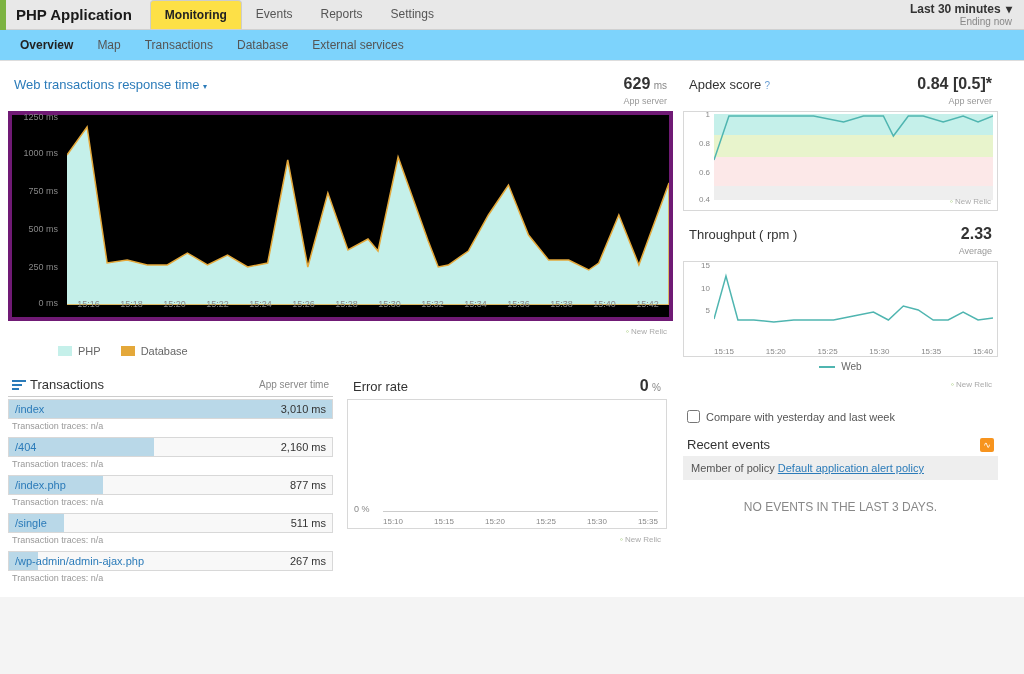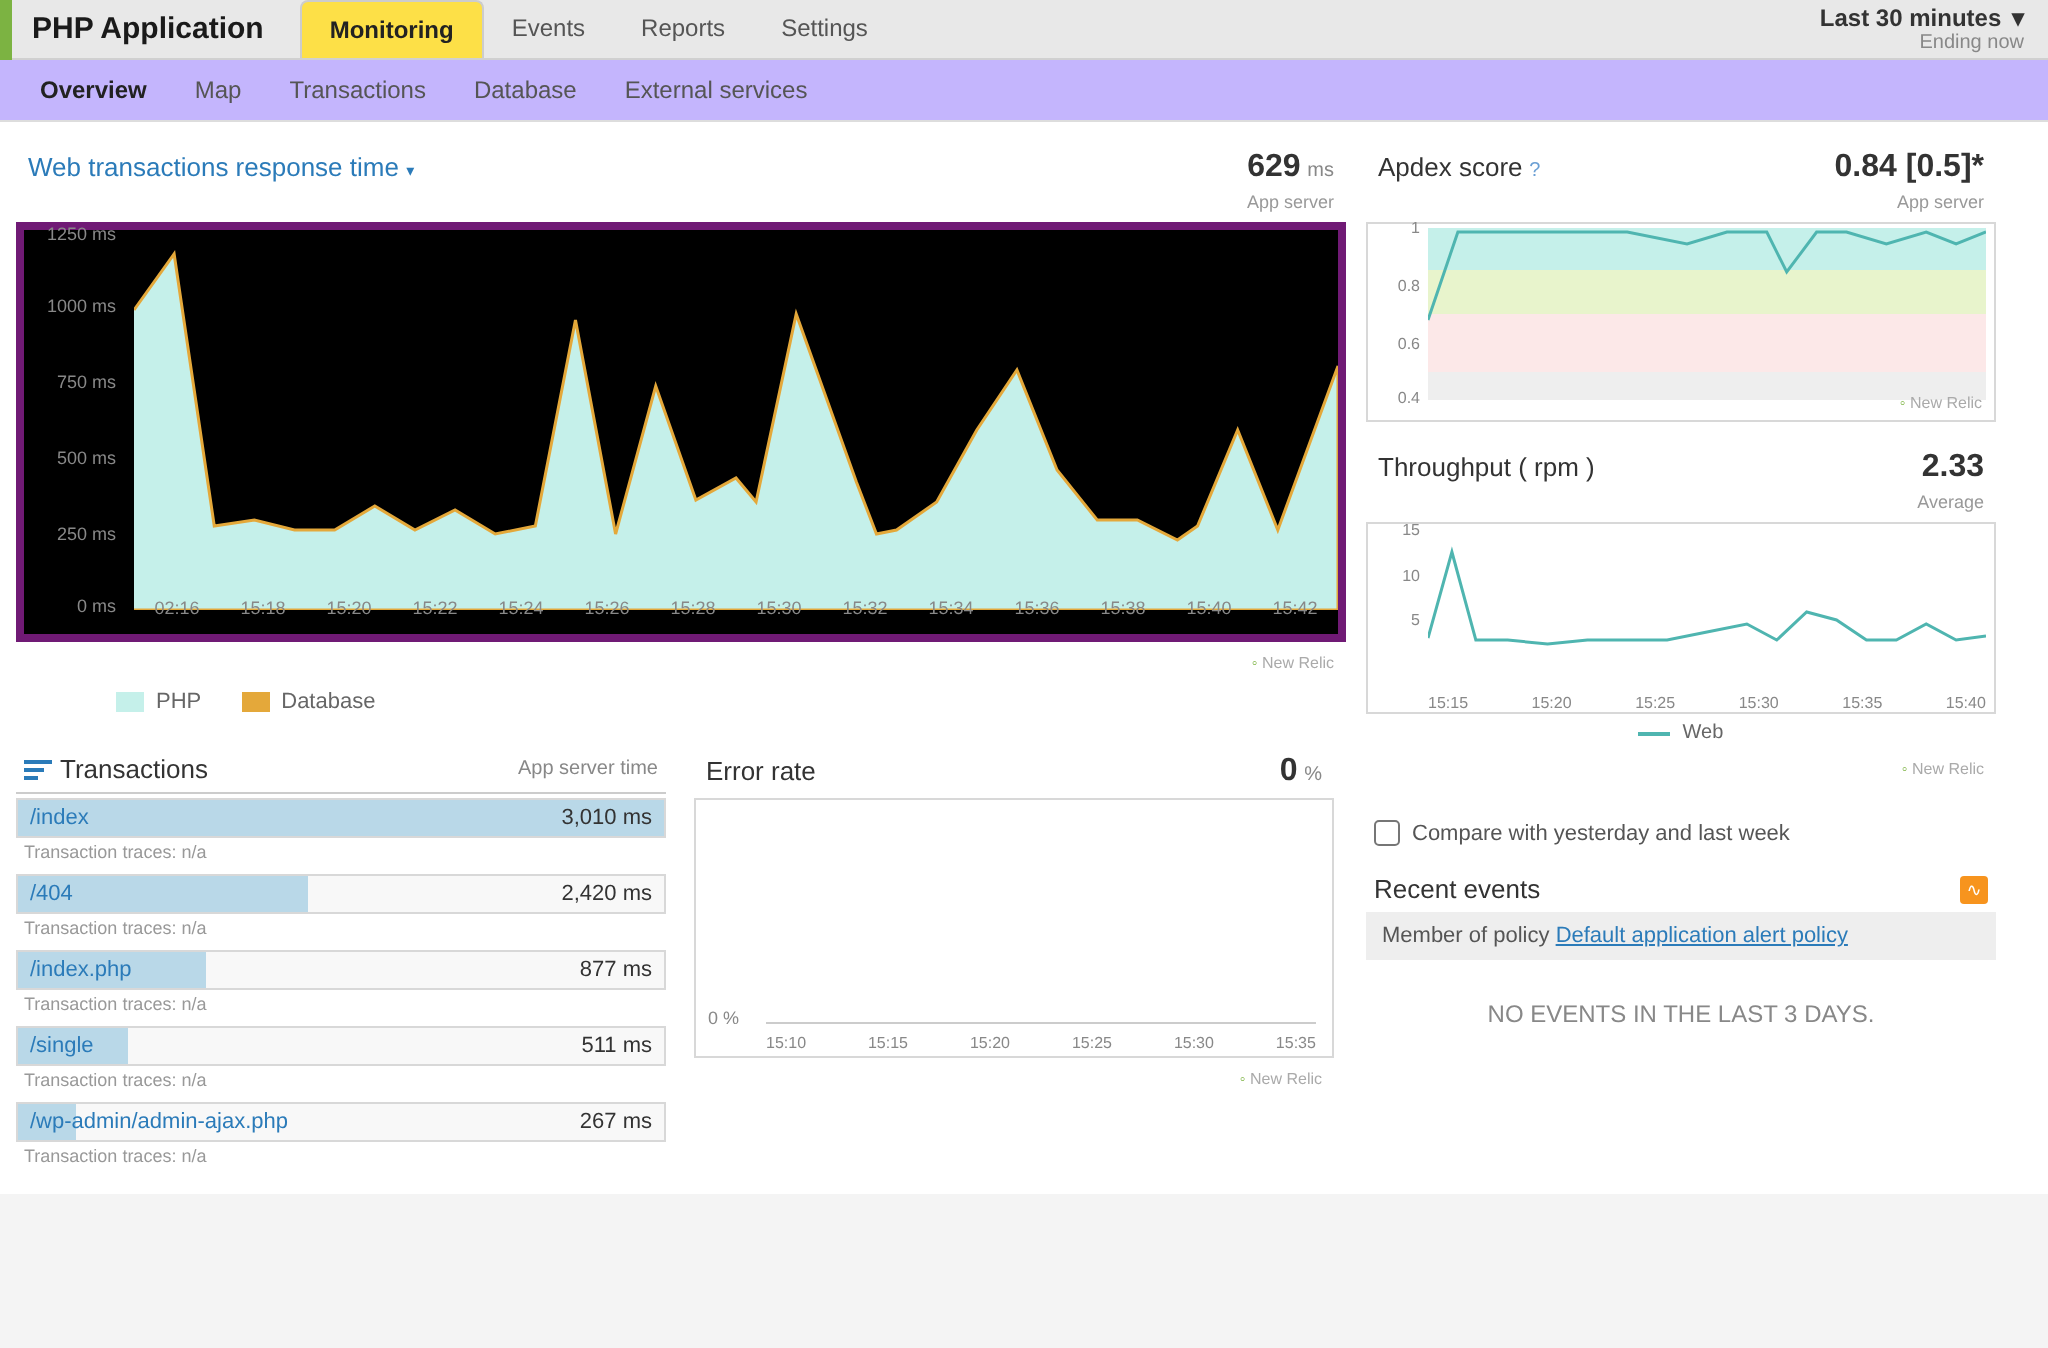"Overview" .sub-nav { background: #c4b5fd -> #7dd3fc }
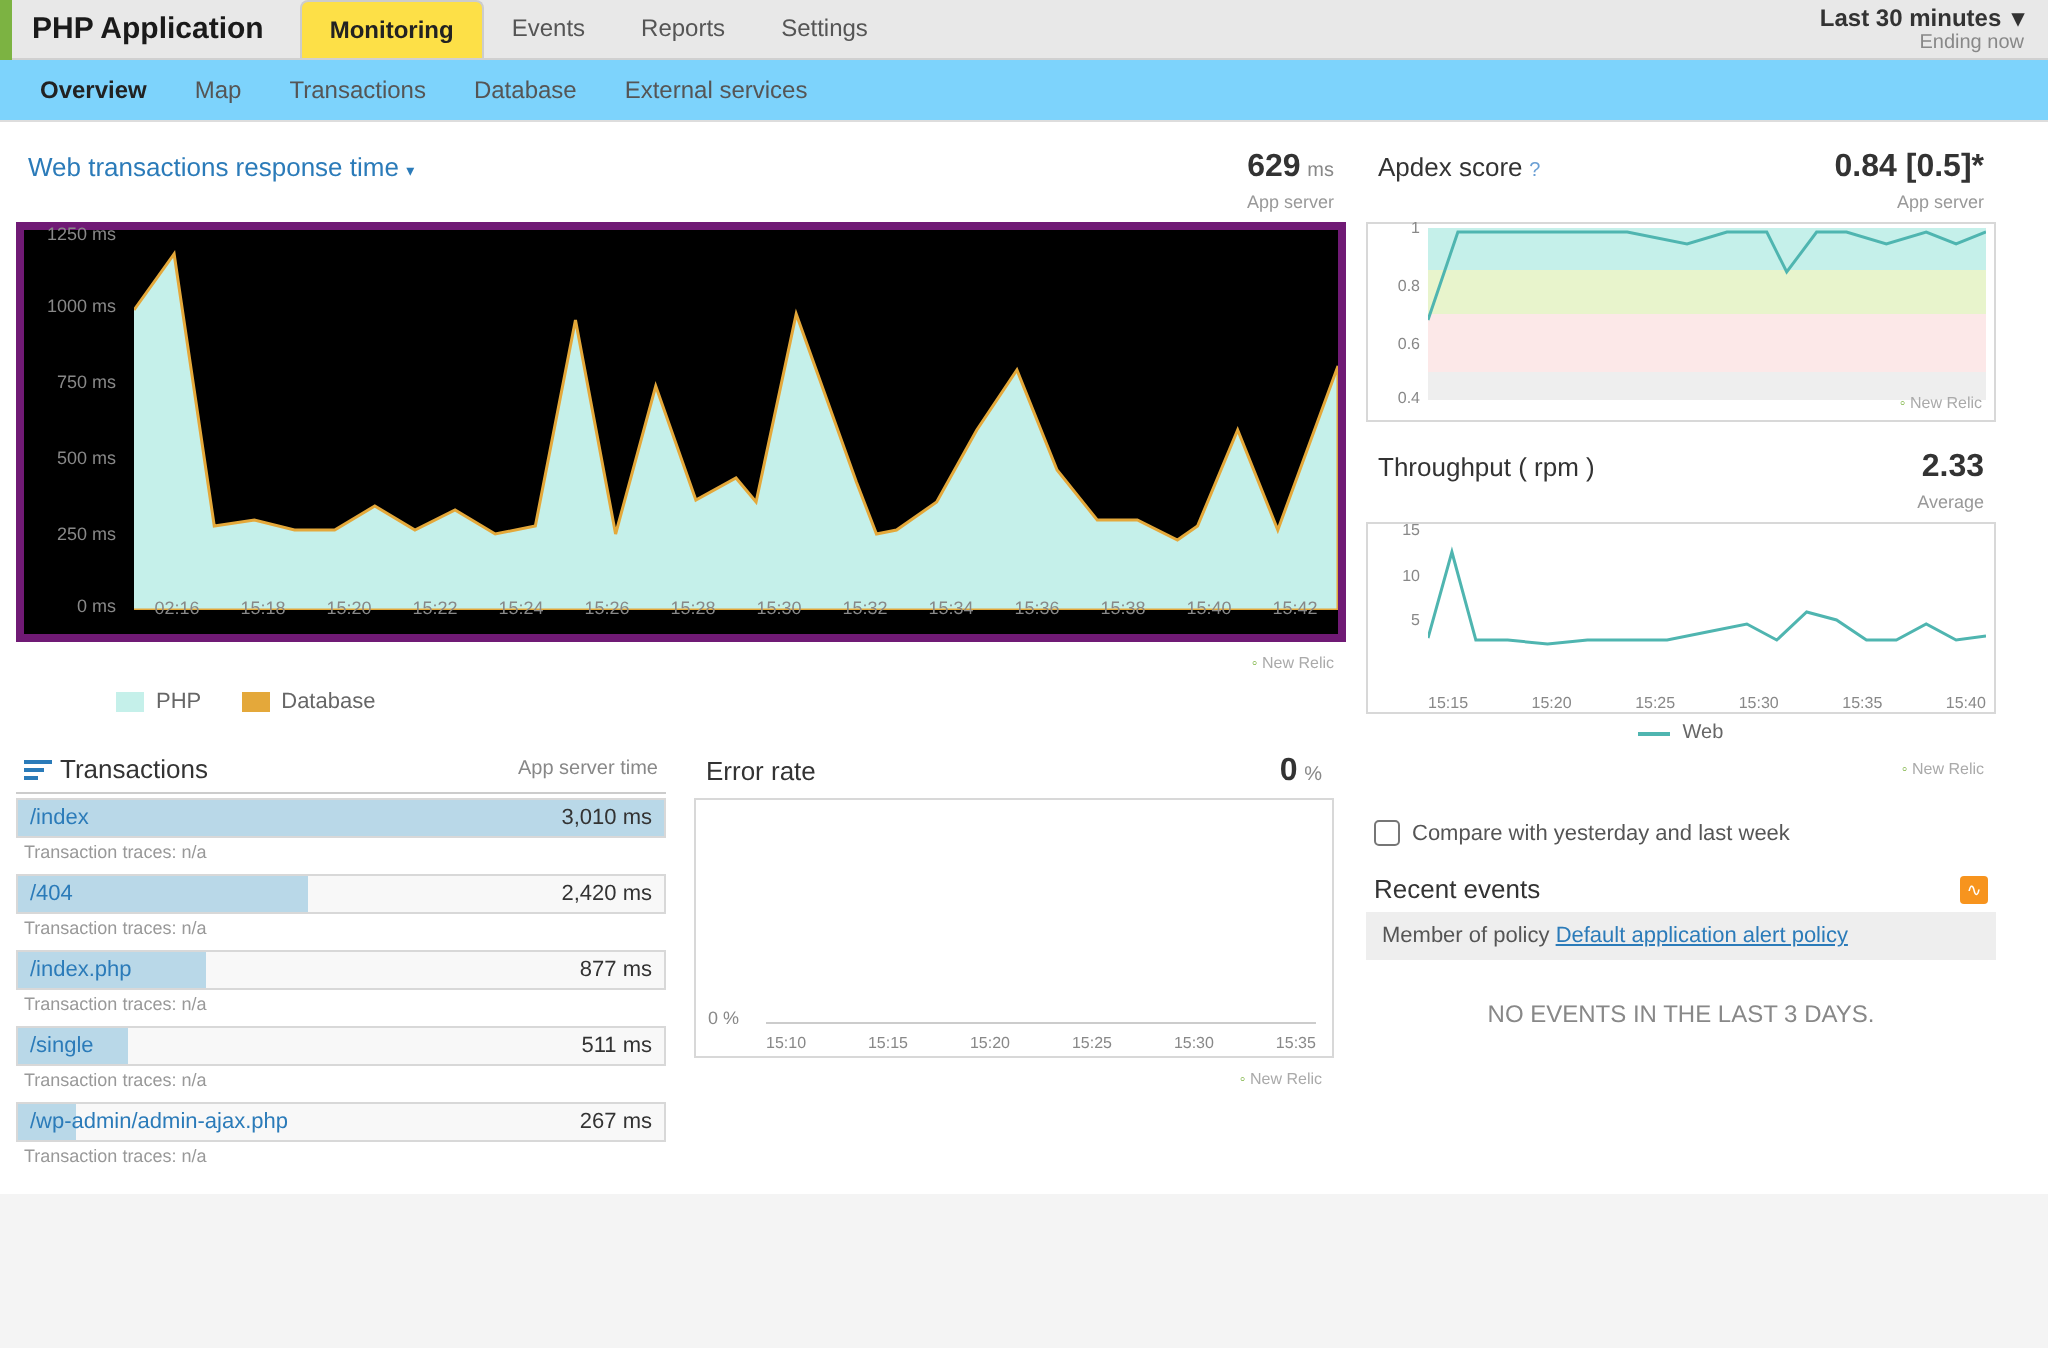"02:16" span.x-tick { text: 02:16 -> 15:16 }
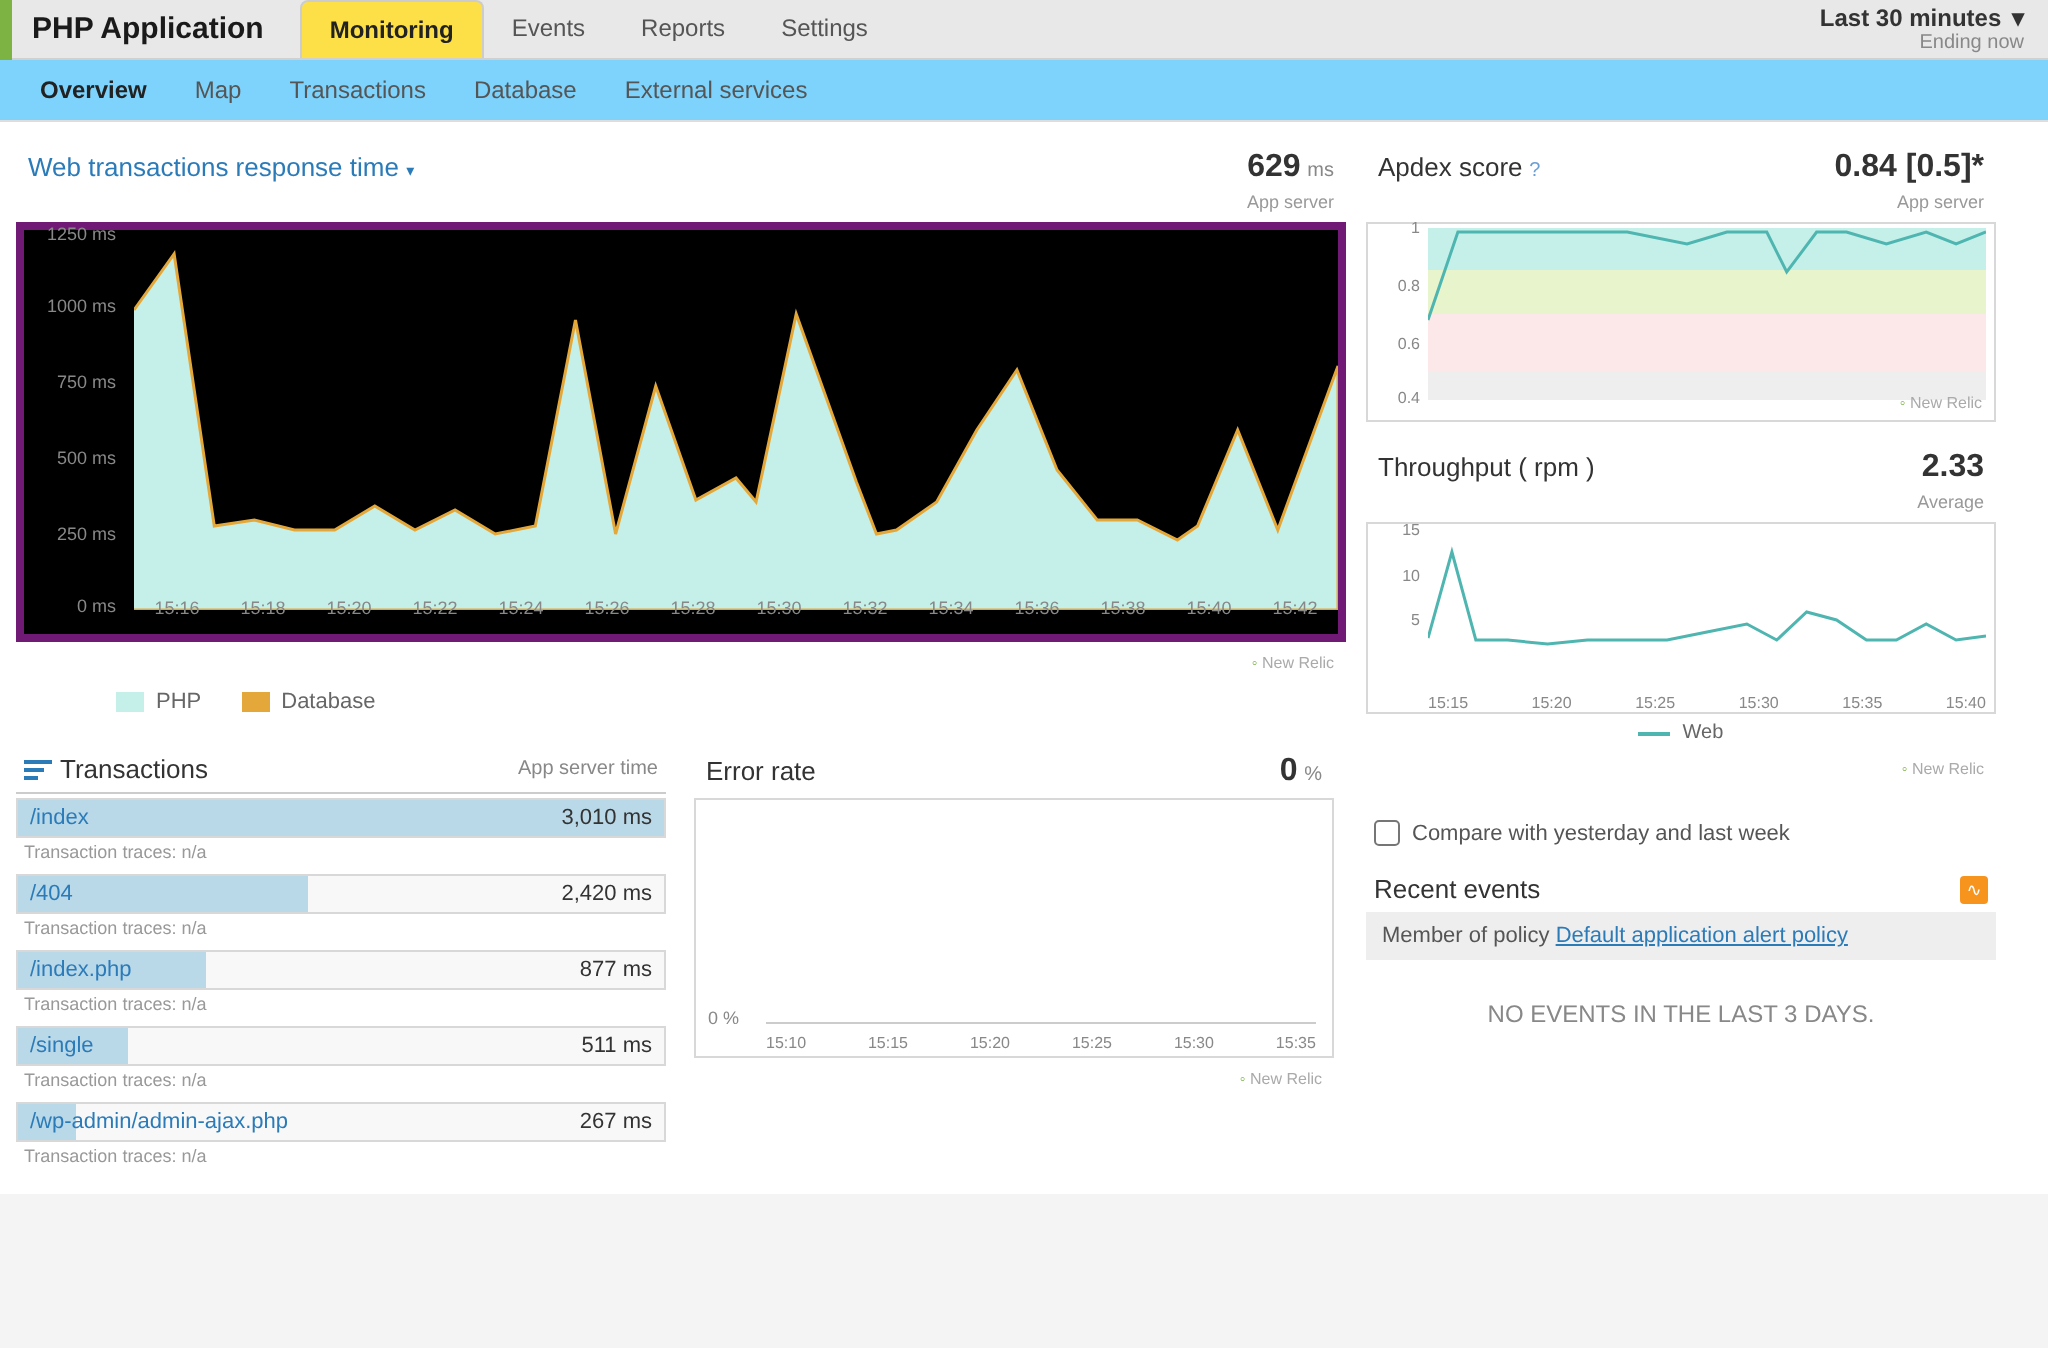"2,420 ms" span.trans-val { text: 2,420 -> 2,160 }
